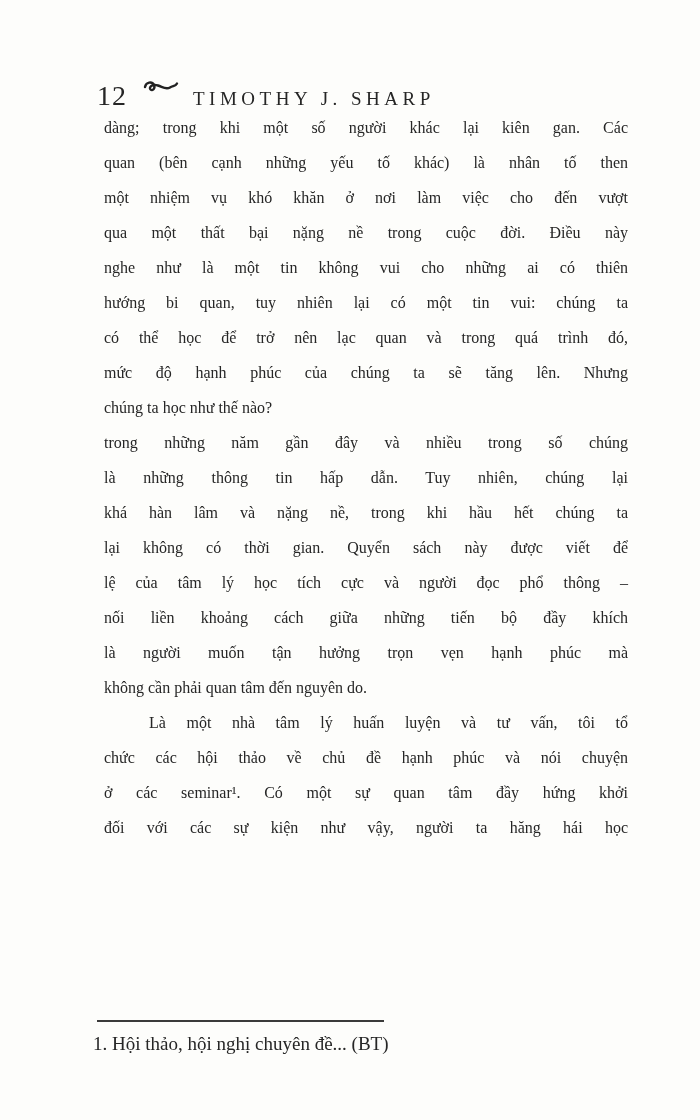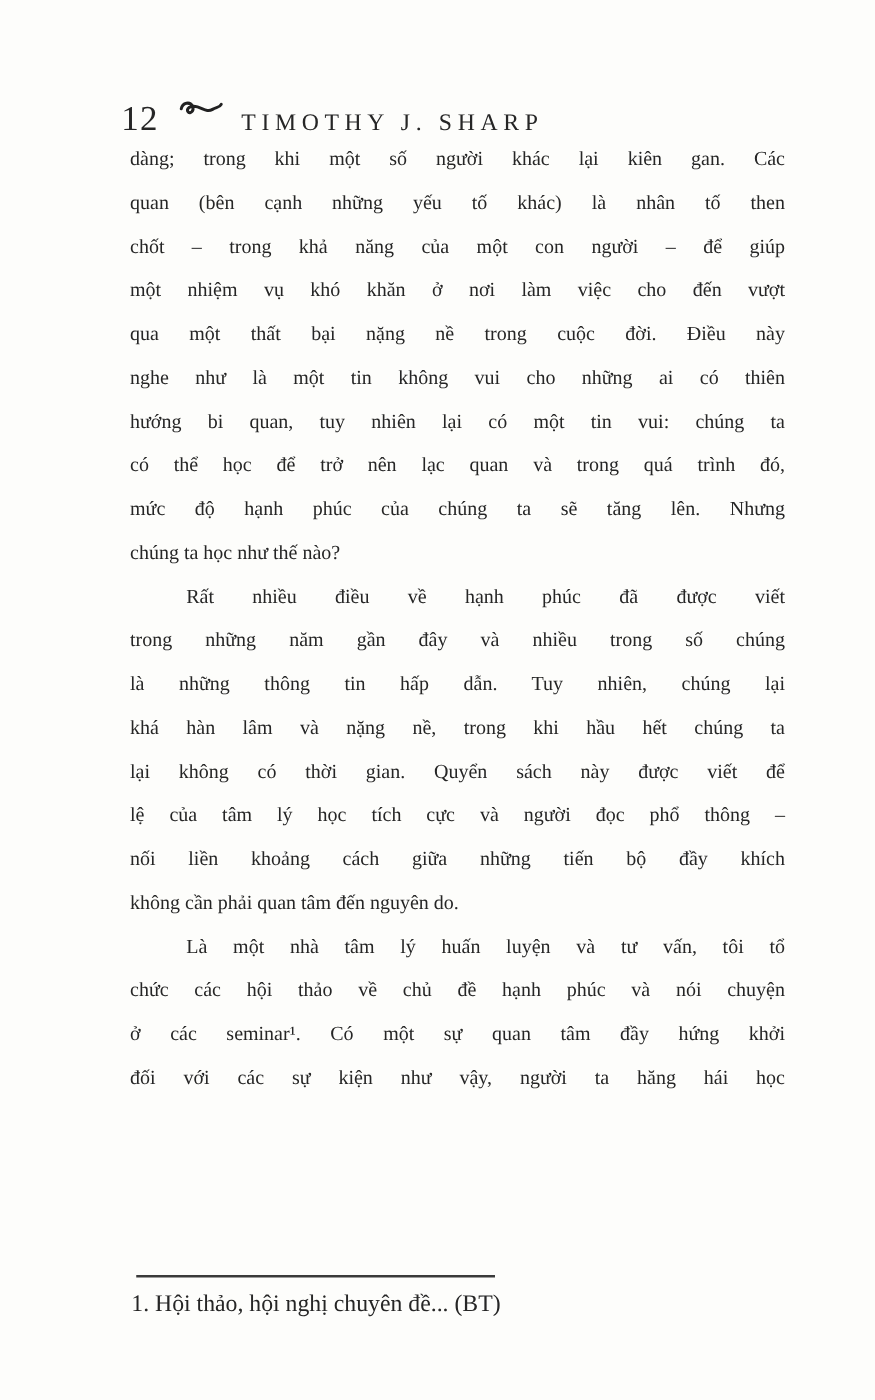"chốt – trong khả năng" div.line { html: <div>chốt – trong khả năng của một con người – để giúp</div> -> none }
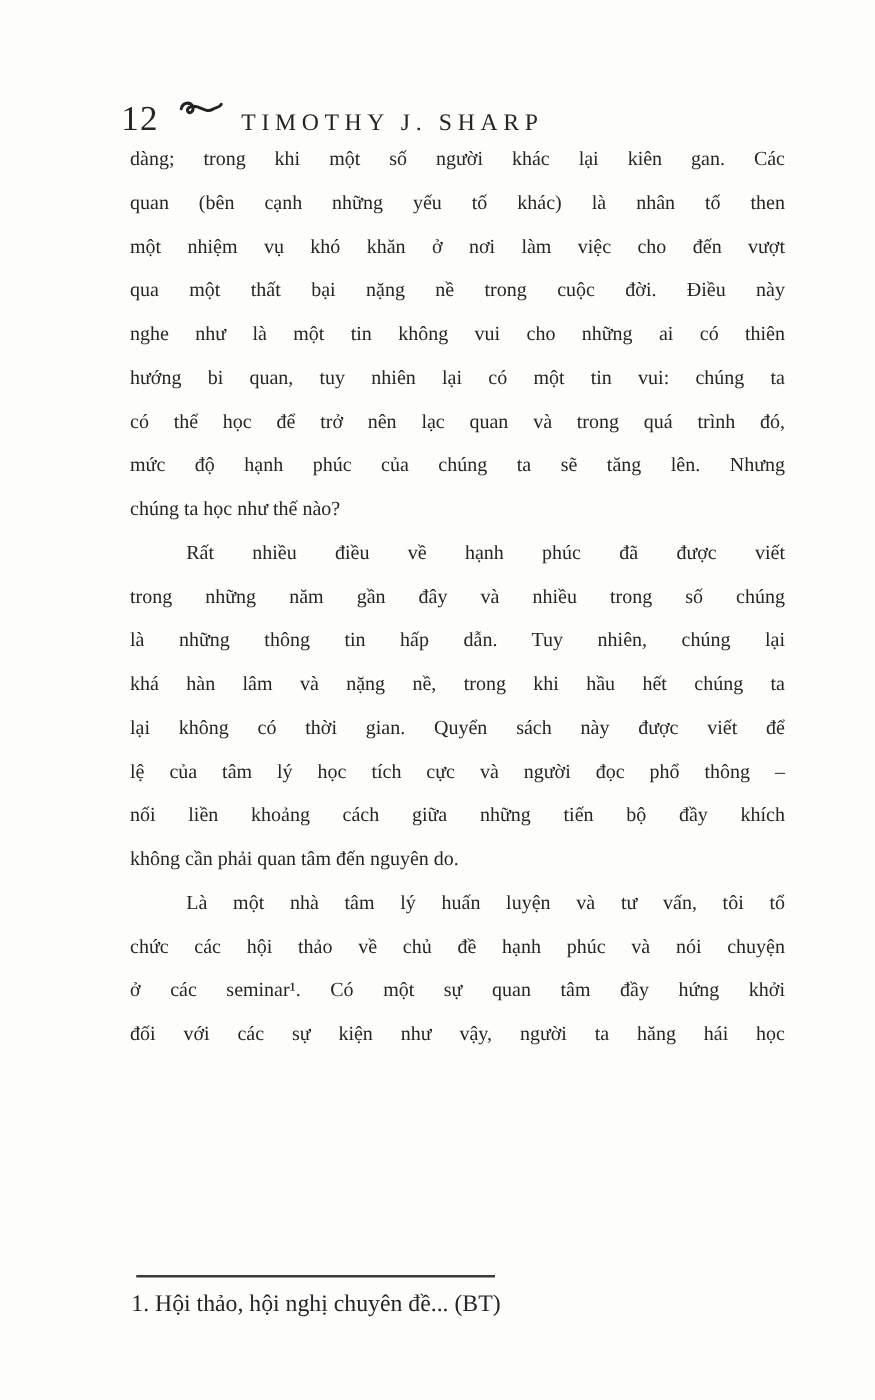"Rất nhiều điều về hạnh" div.line { html: <div>Rất nhiều điều về hạnh phúc đã được viết</div> -> none }
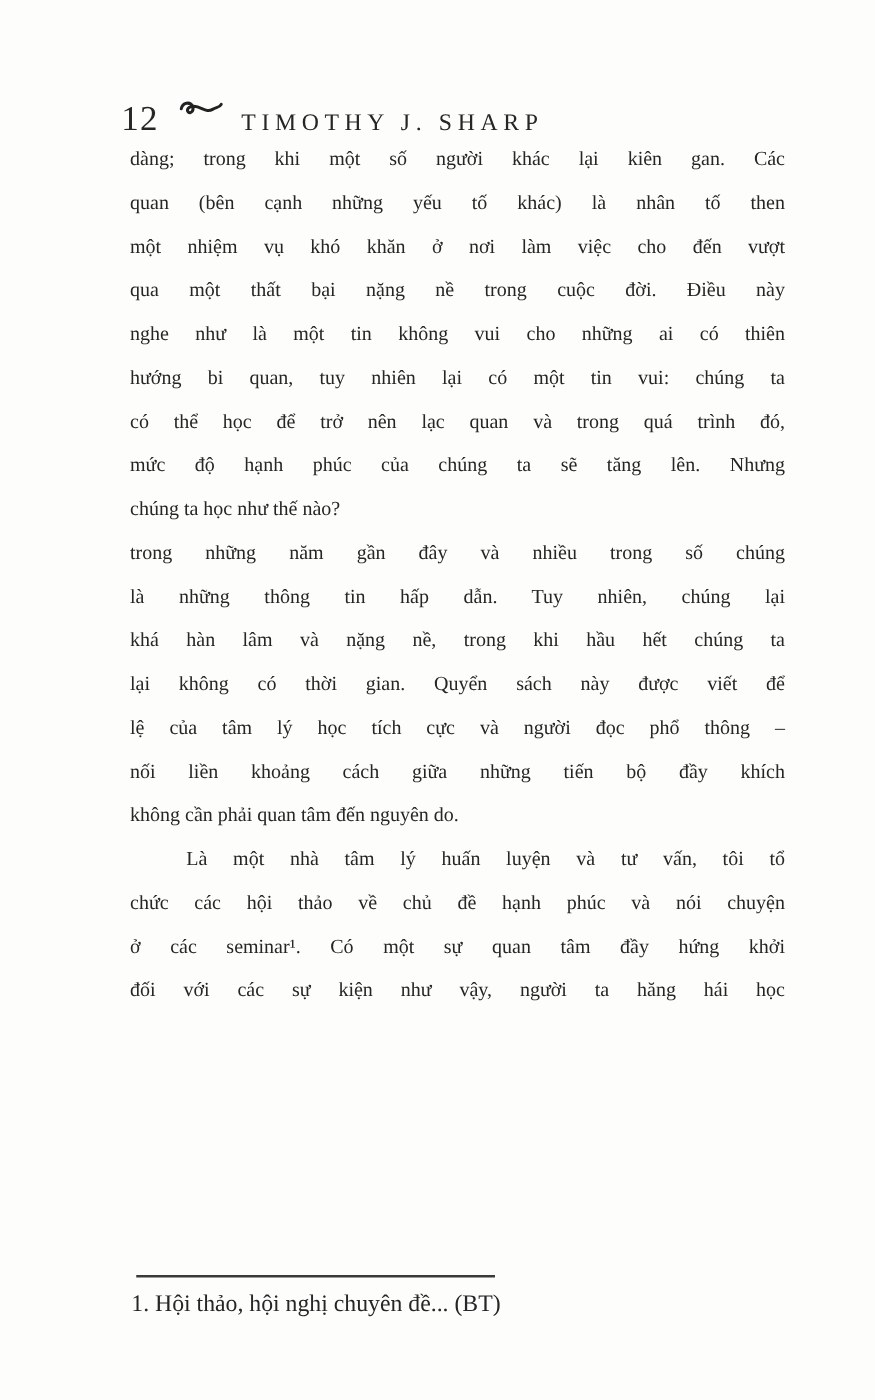"là người muốn tận hưởng" div.line { html: none -> <div>là người muốn tận hưởng trọn vẹn hạnh phúc mà</div> }
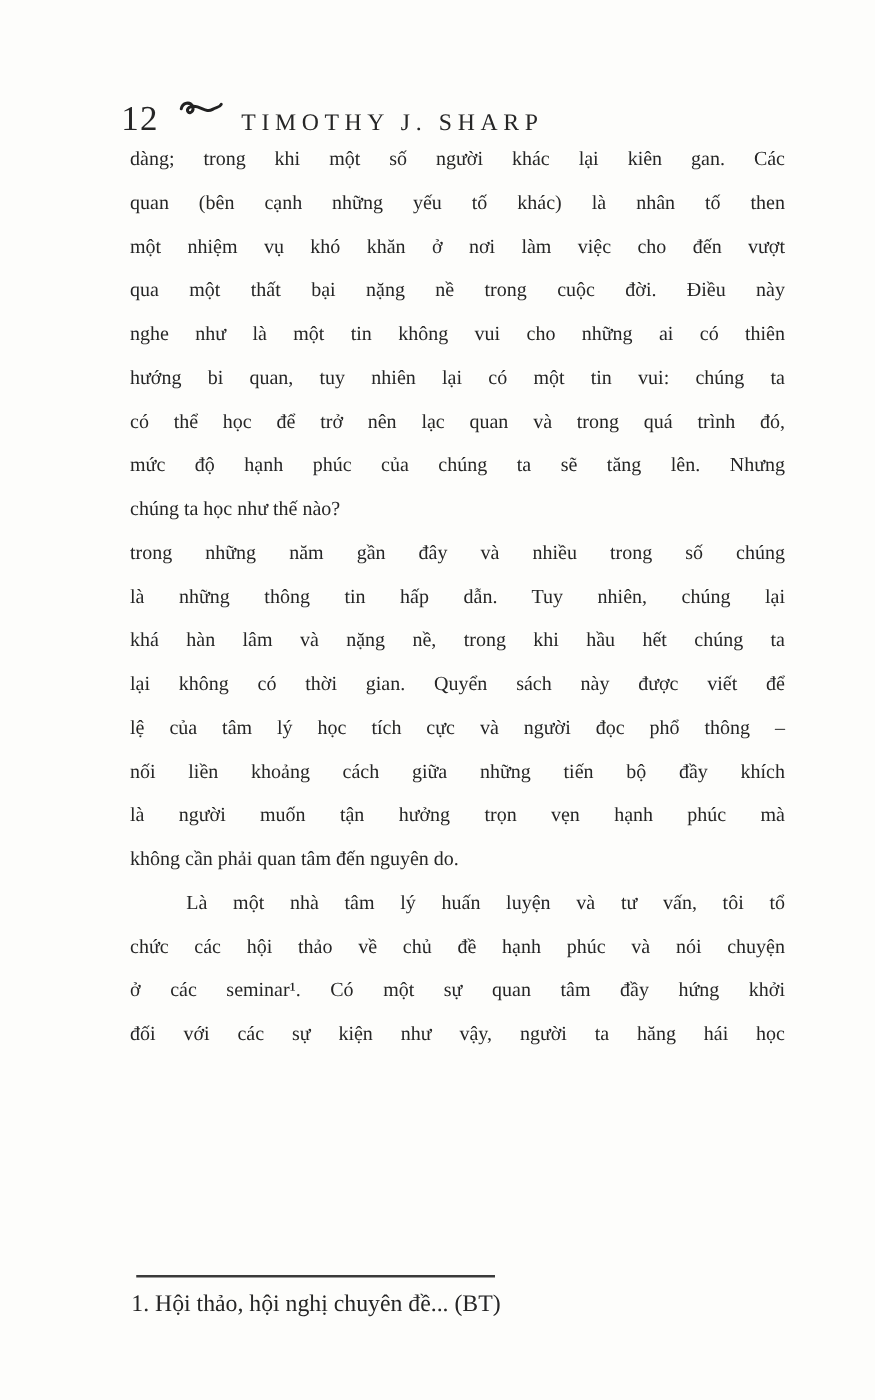"1. Hội thảo, hội nghị" .footnote-area { margin-left: 12px -> none }
